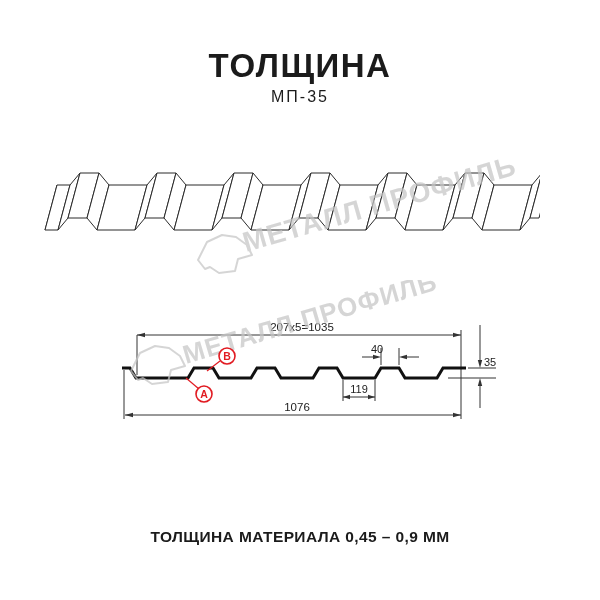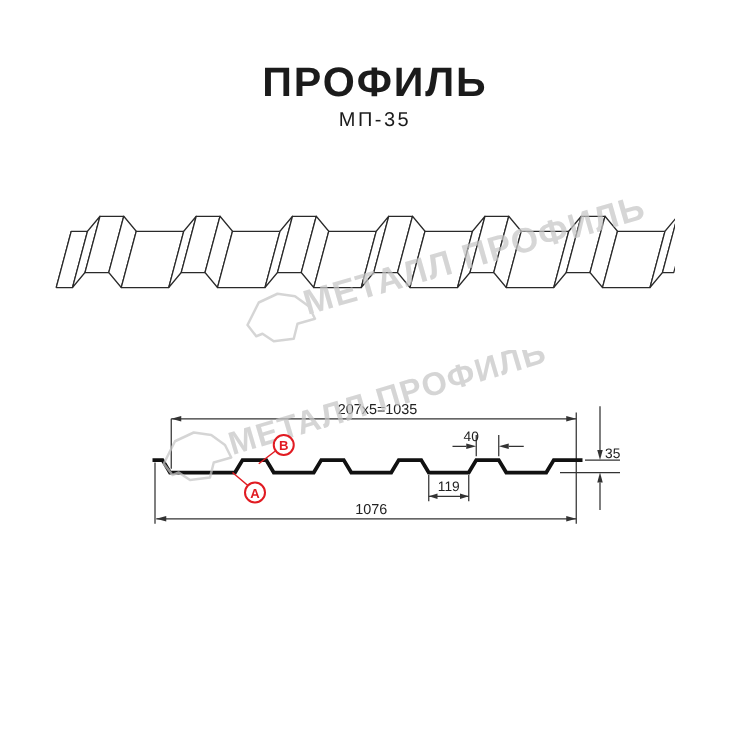"ПРОФИЛЬ" div.center-text { text: ПРОФИЛЬ -> ТОЛЩИНА }
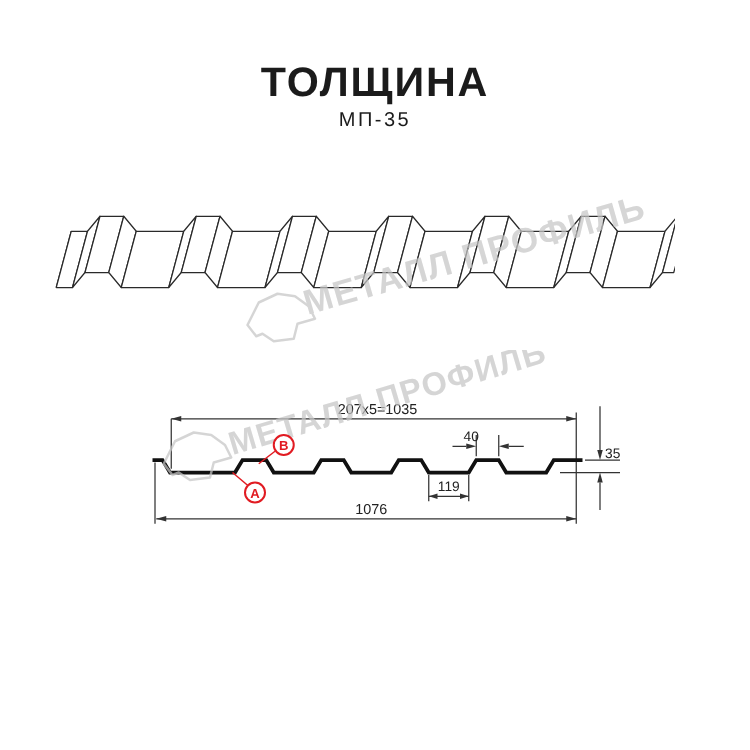"ТОЛЩИНА МАТЕРИАЛА 0,45 – 0,9" div.center-text { html: none -> <div>ТОЛЩИНА МАТЕРИАЛА 0,45 – 0,9 ММ</div> }
